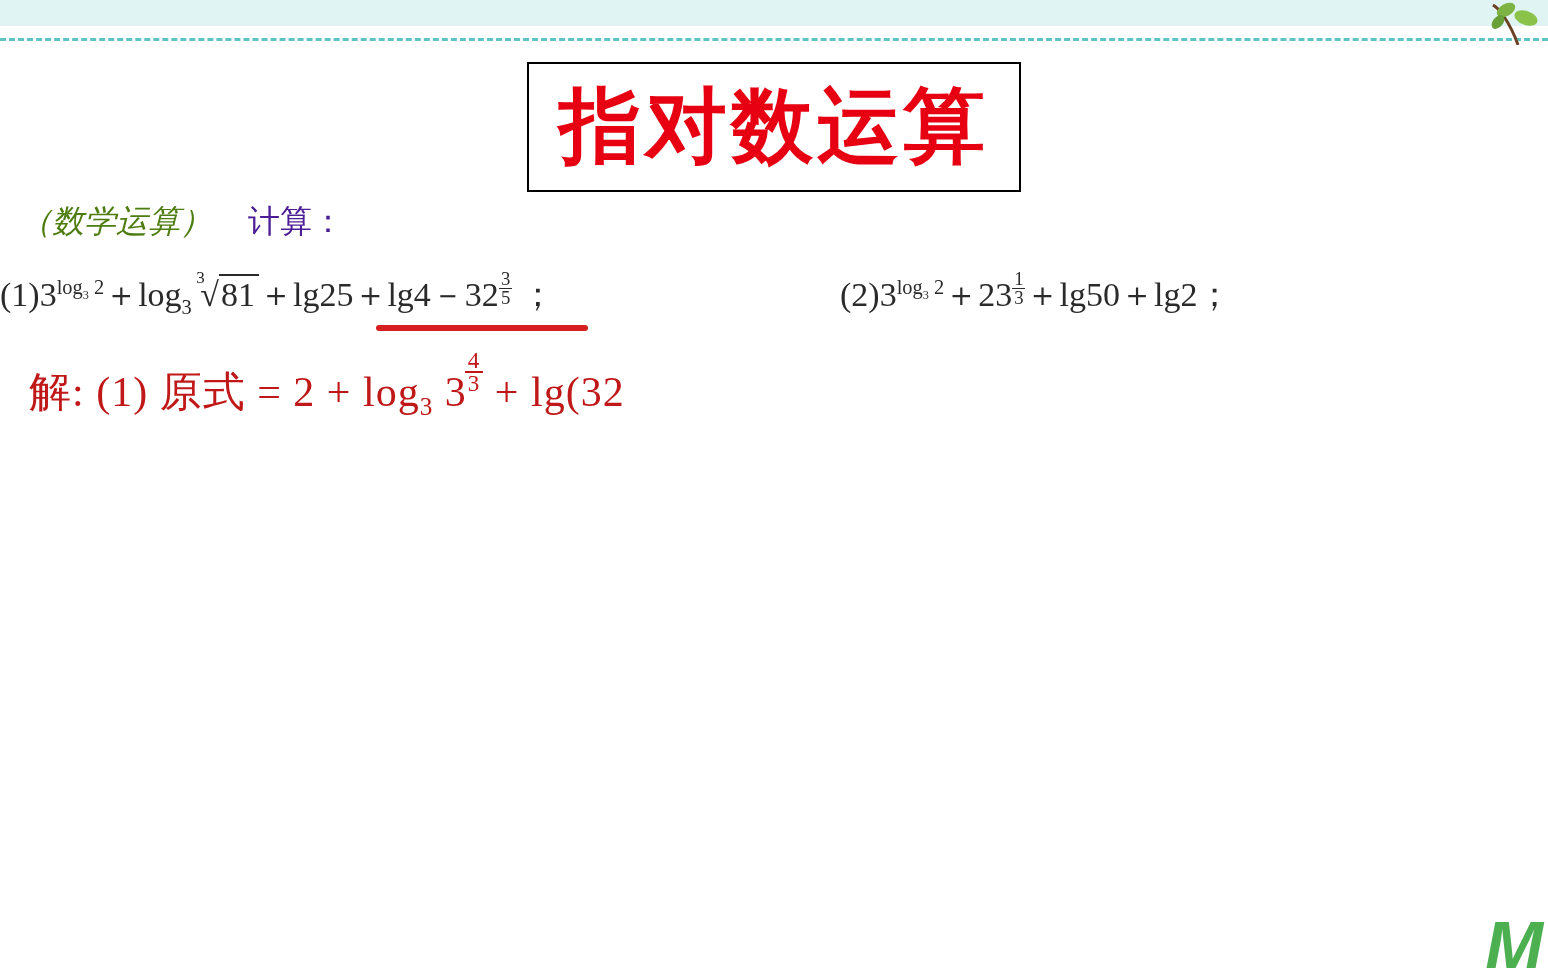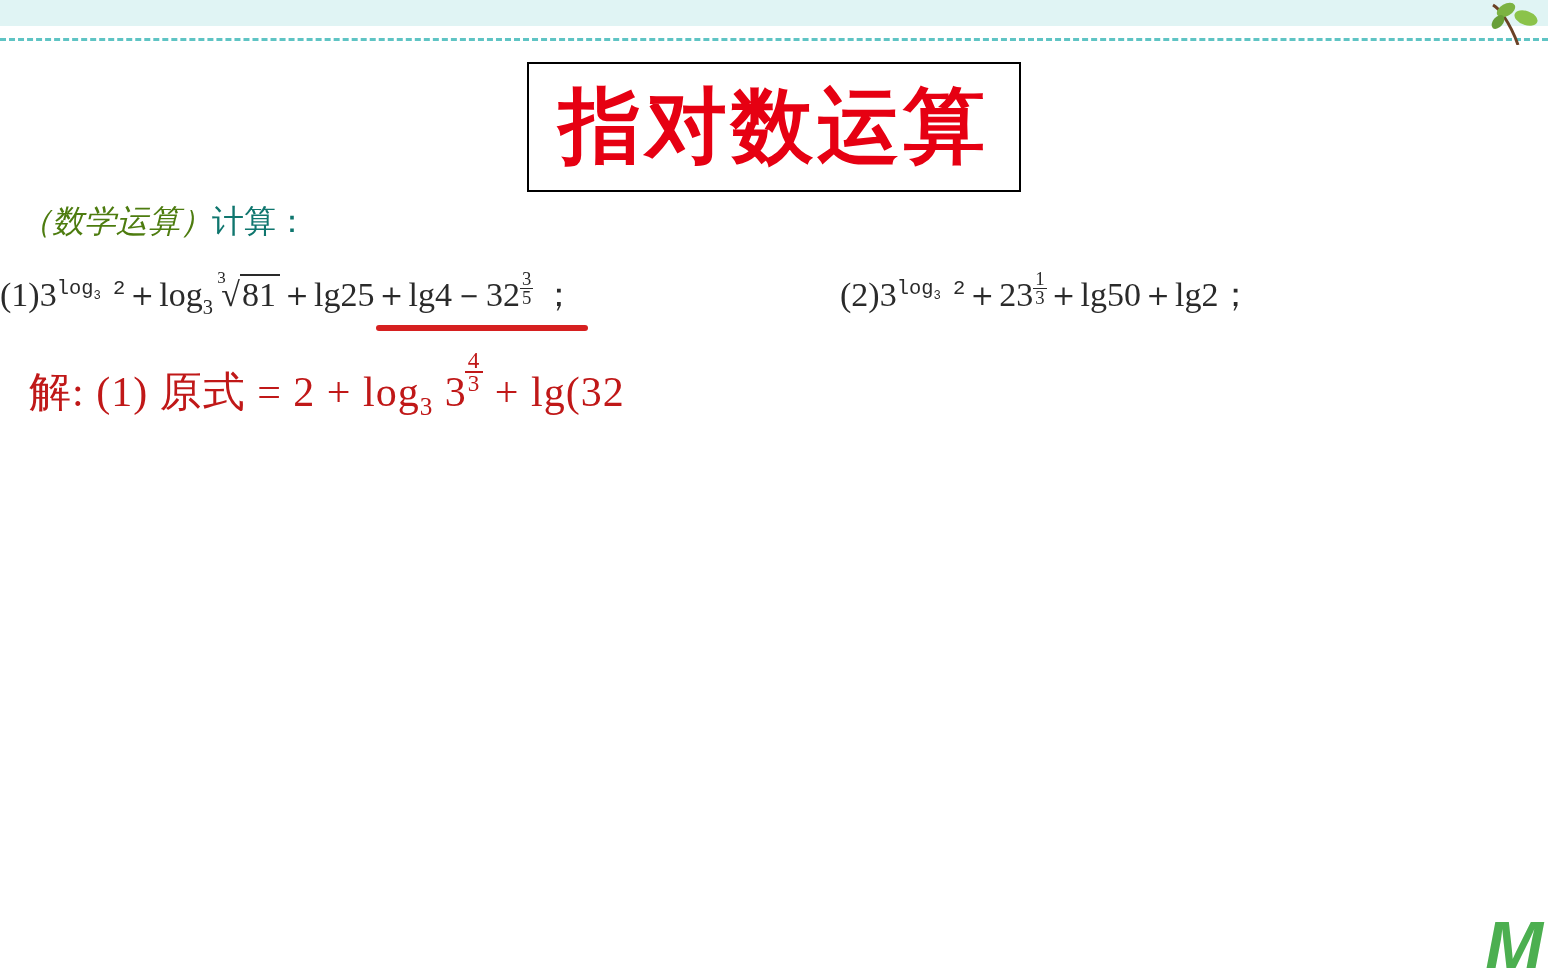"计算：" .subtitle-action { color: #0f766e -> #4c1d95; margin-left: none -> 36px }
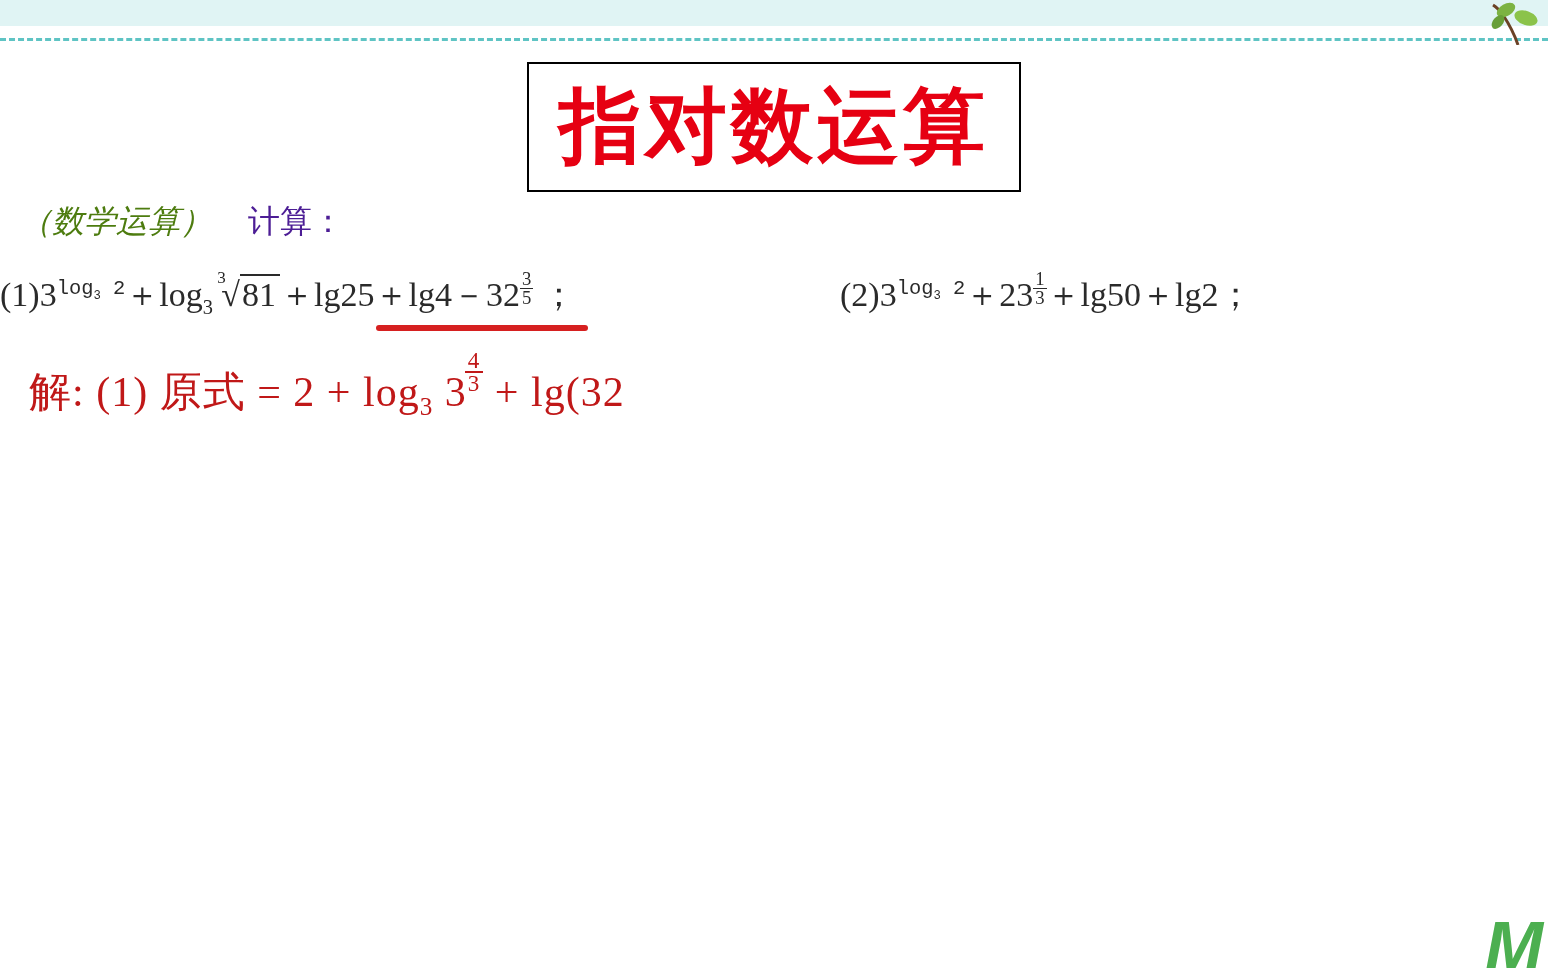"log3 2" .math-sup { font-family: Liberation Mono, monospace -> none }
